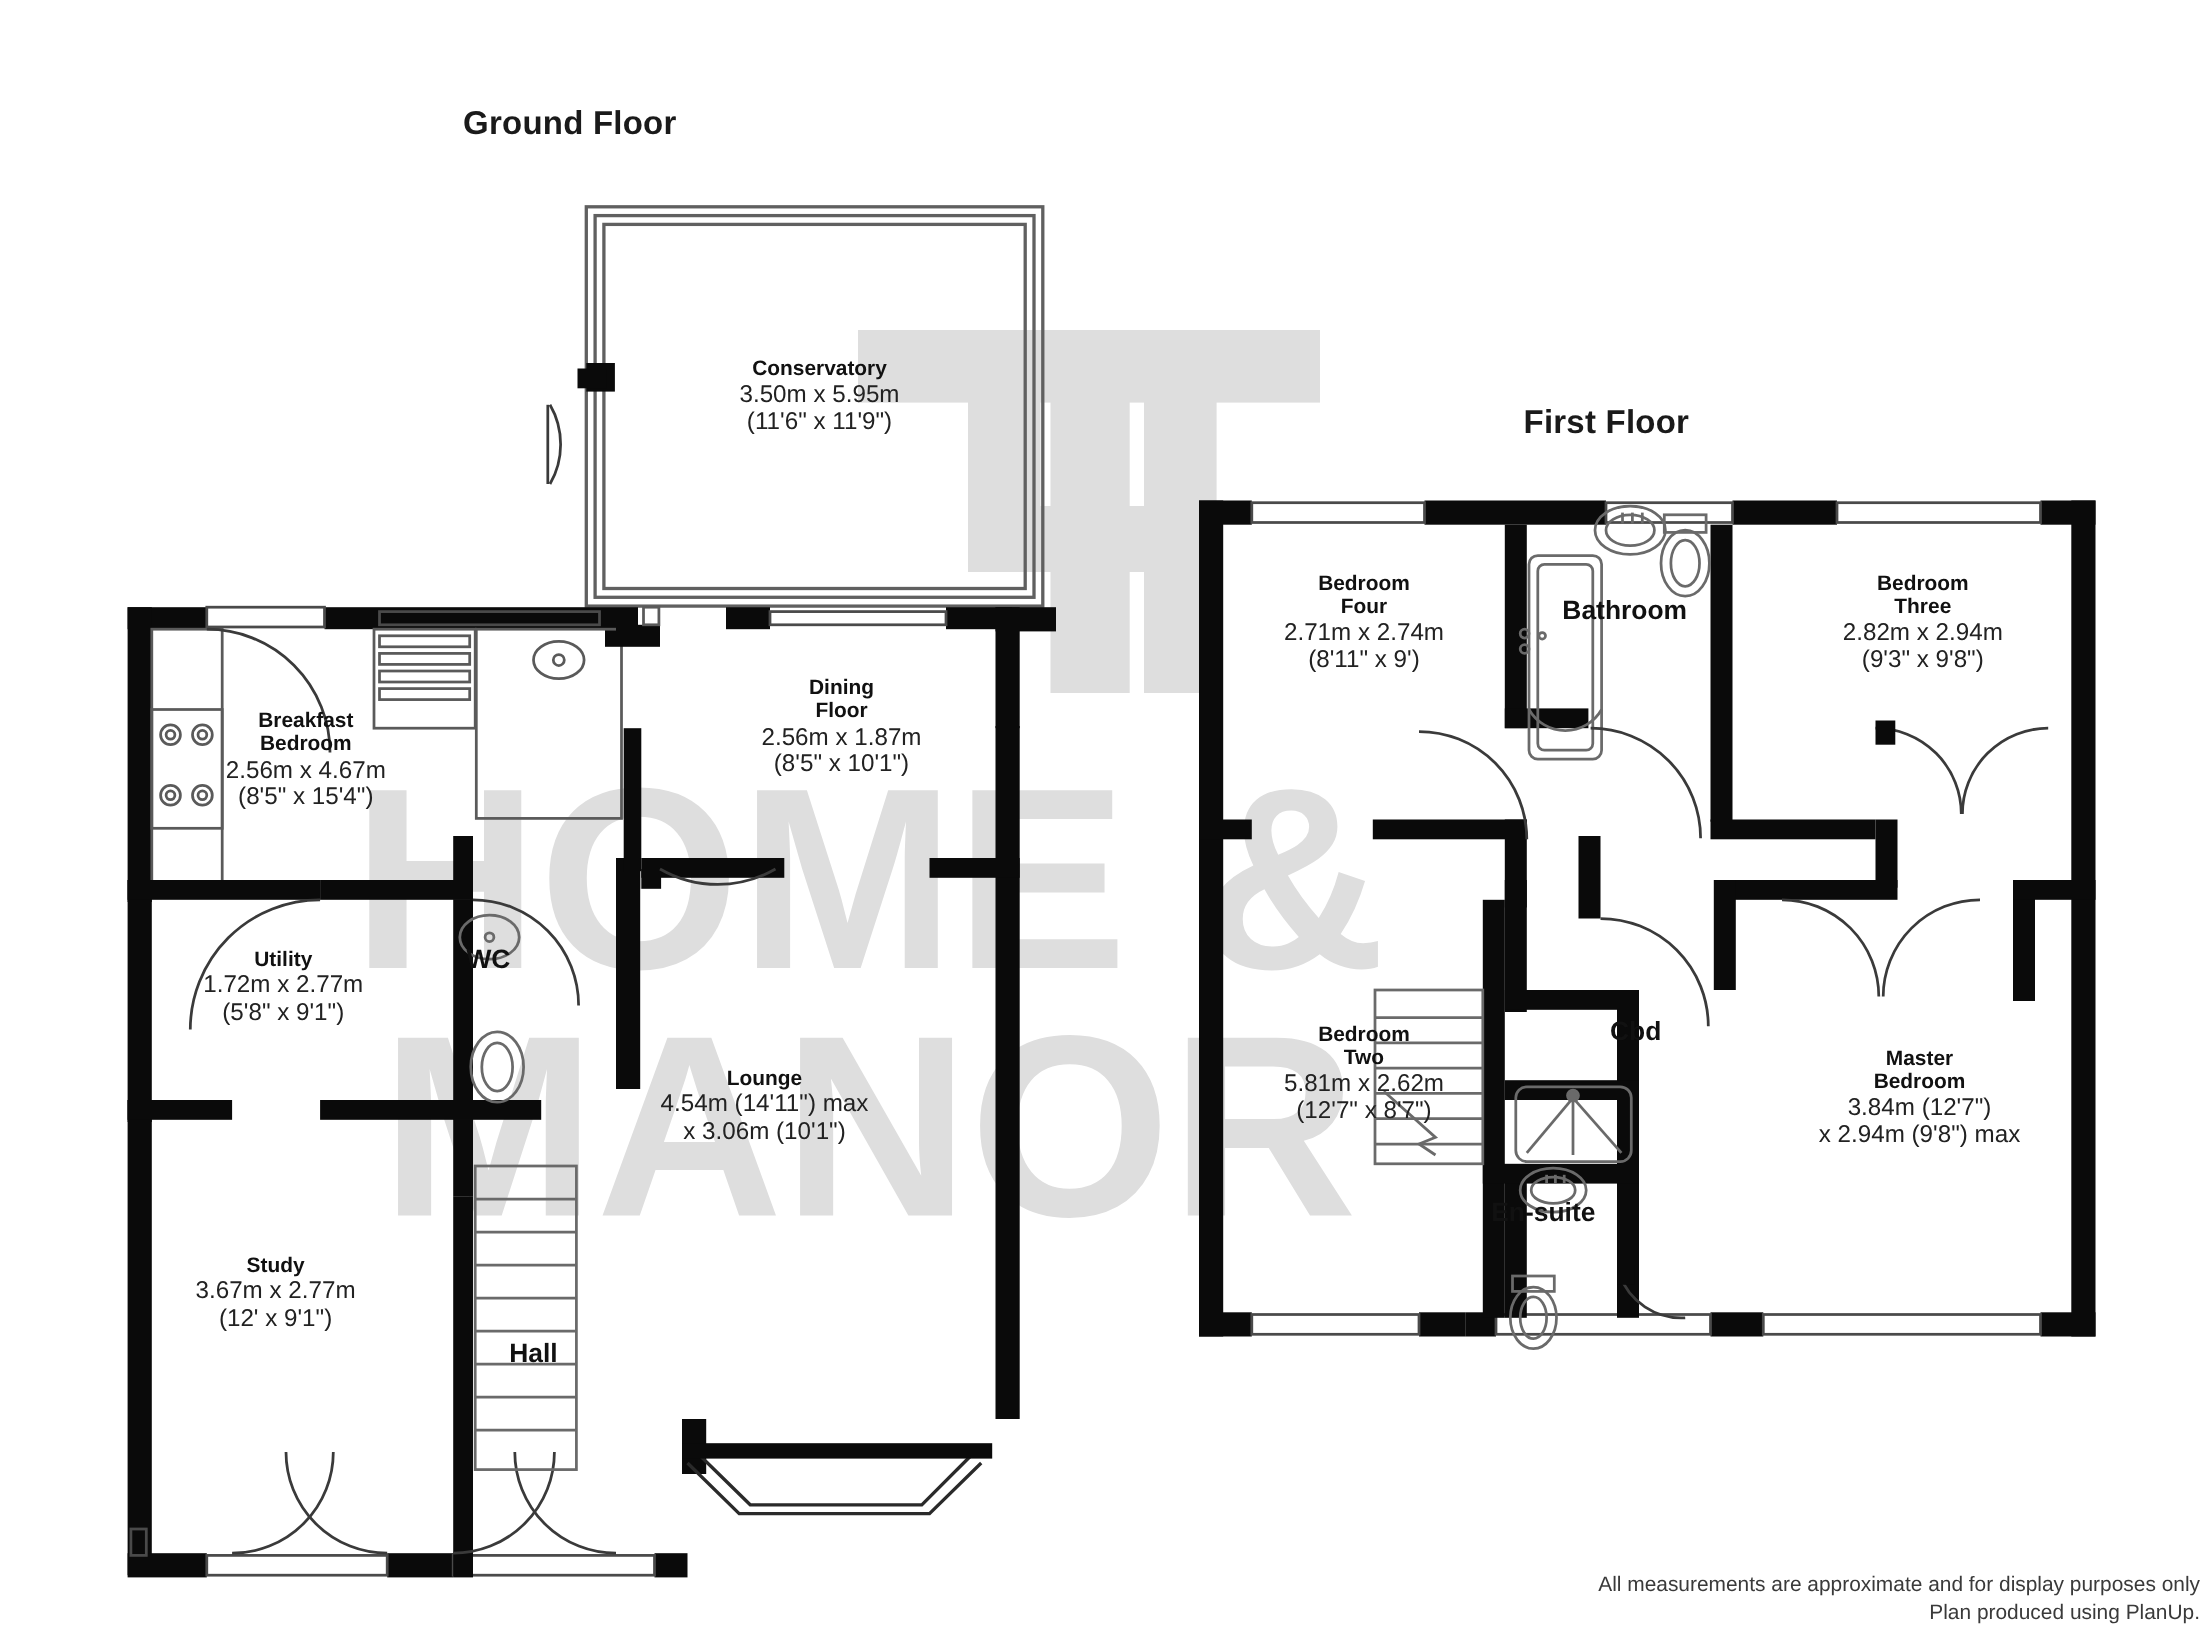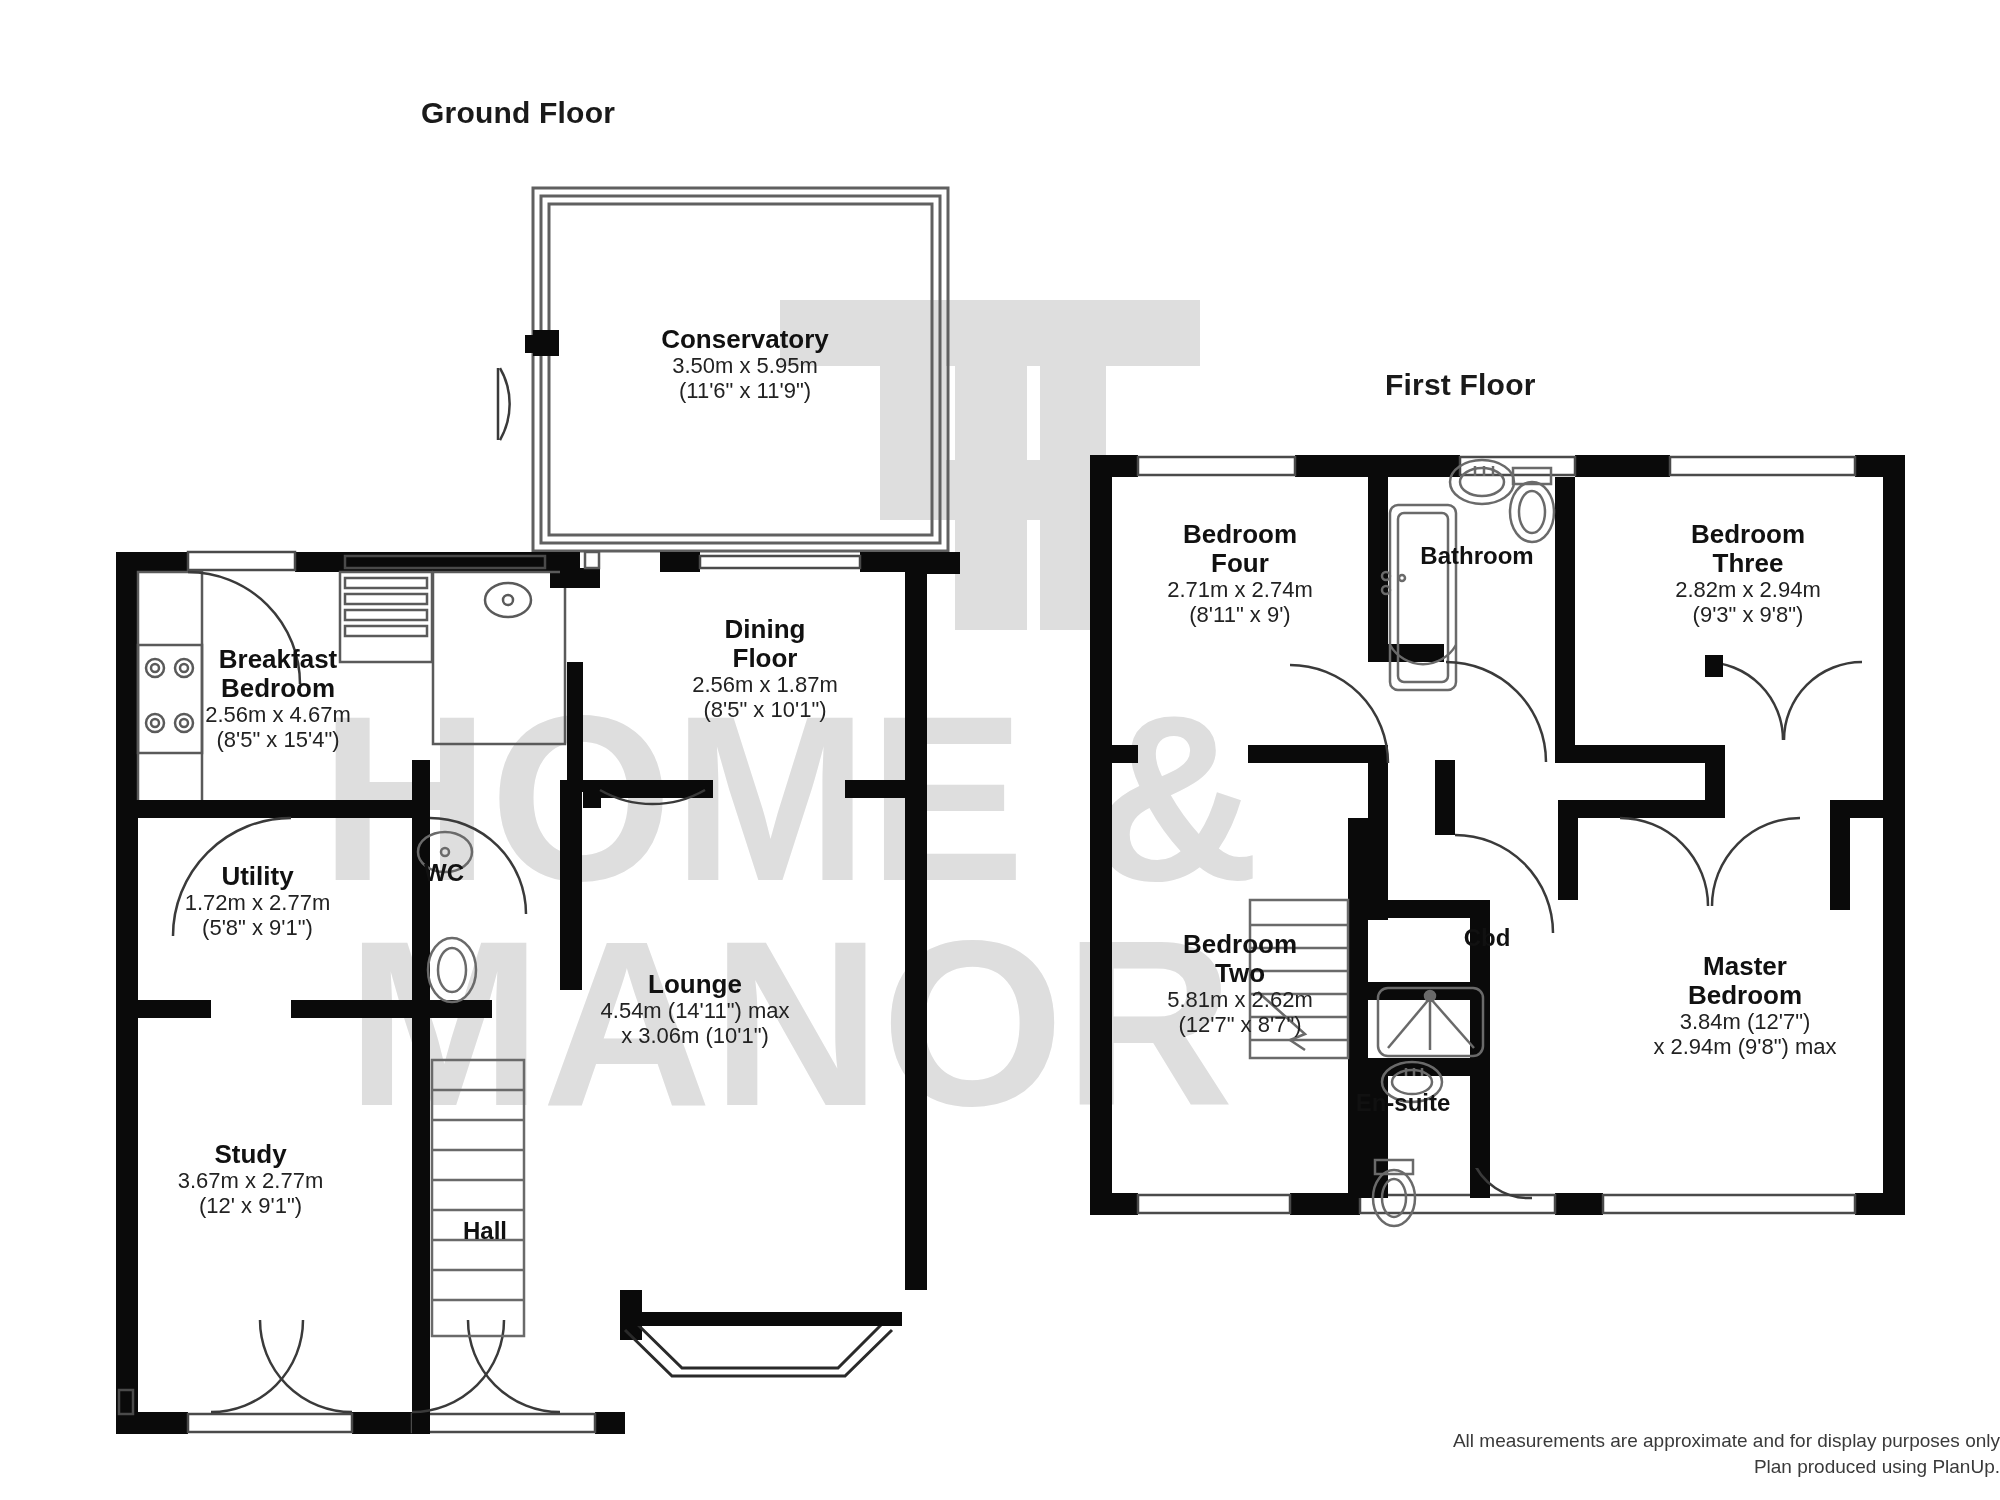"Conservatory" .room .rname { font-size: 26px -> 19px }
